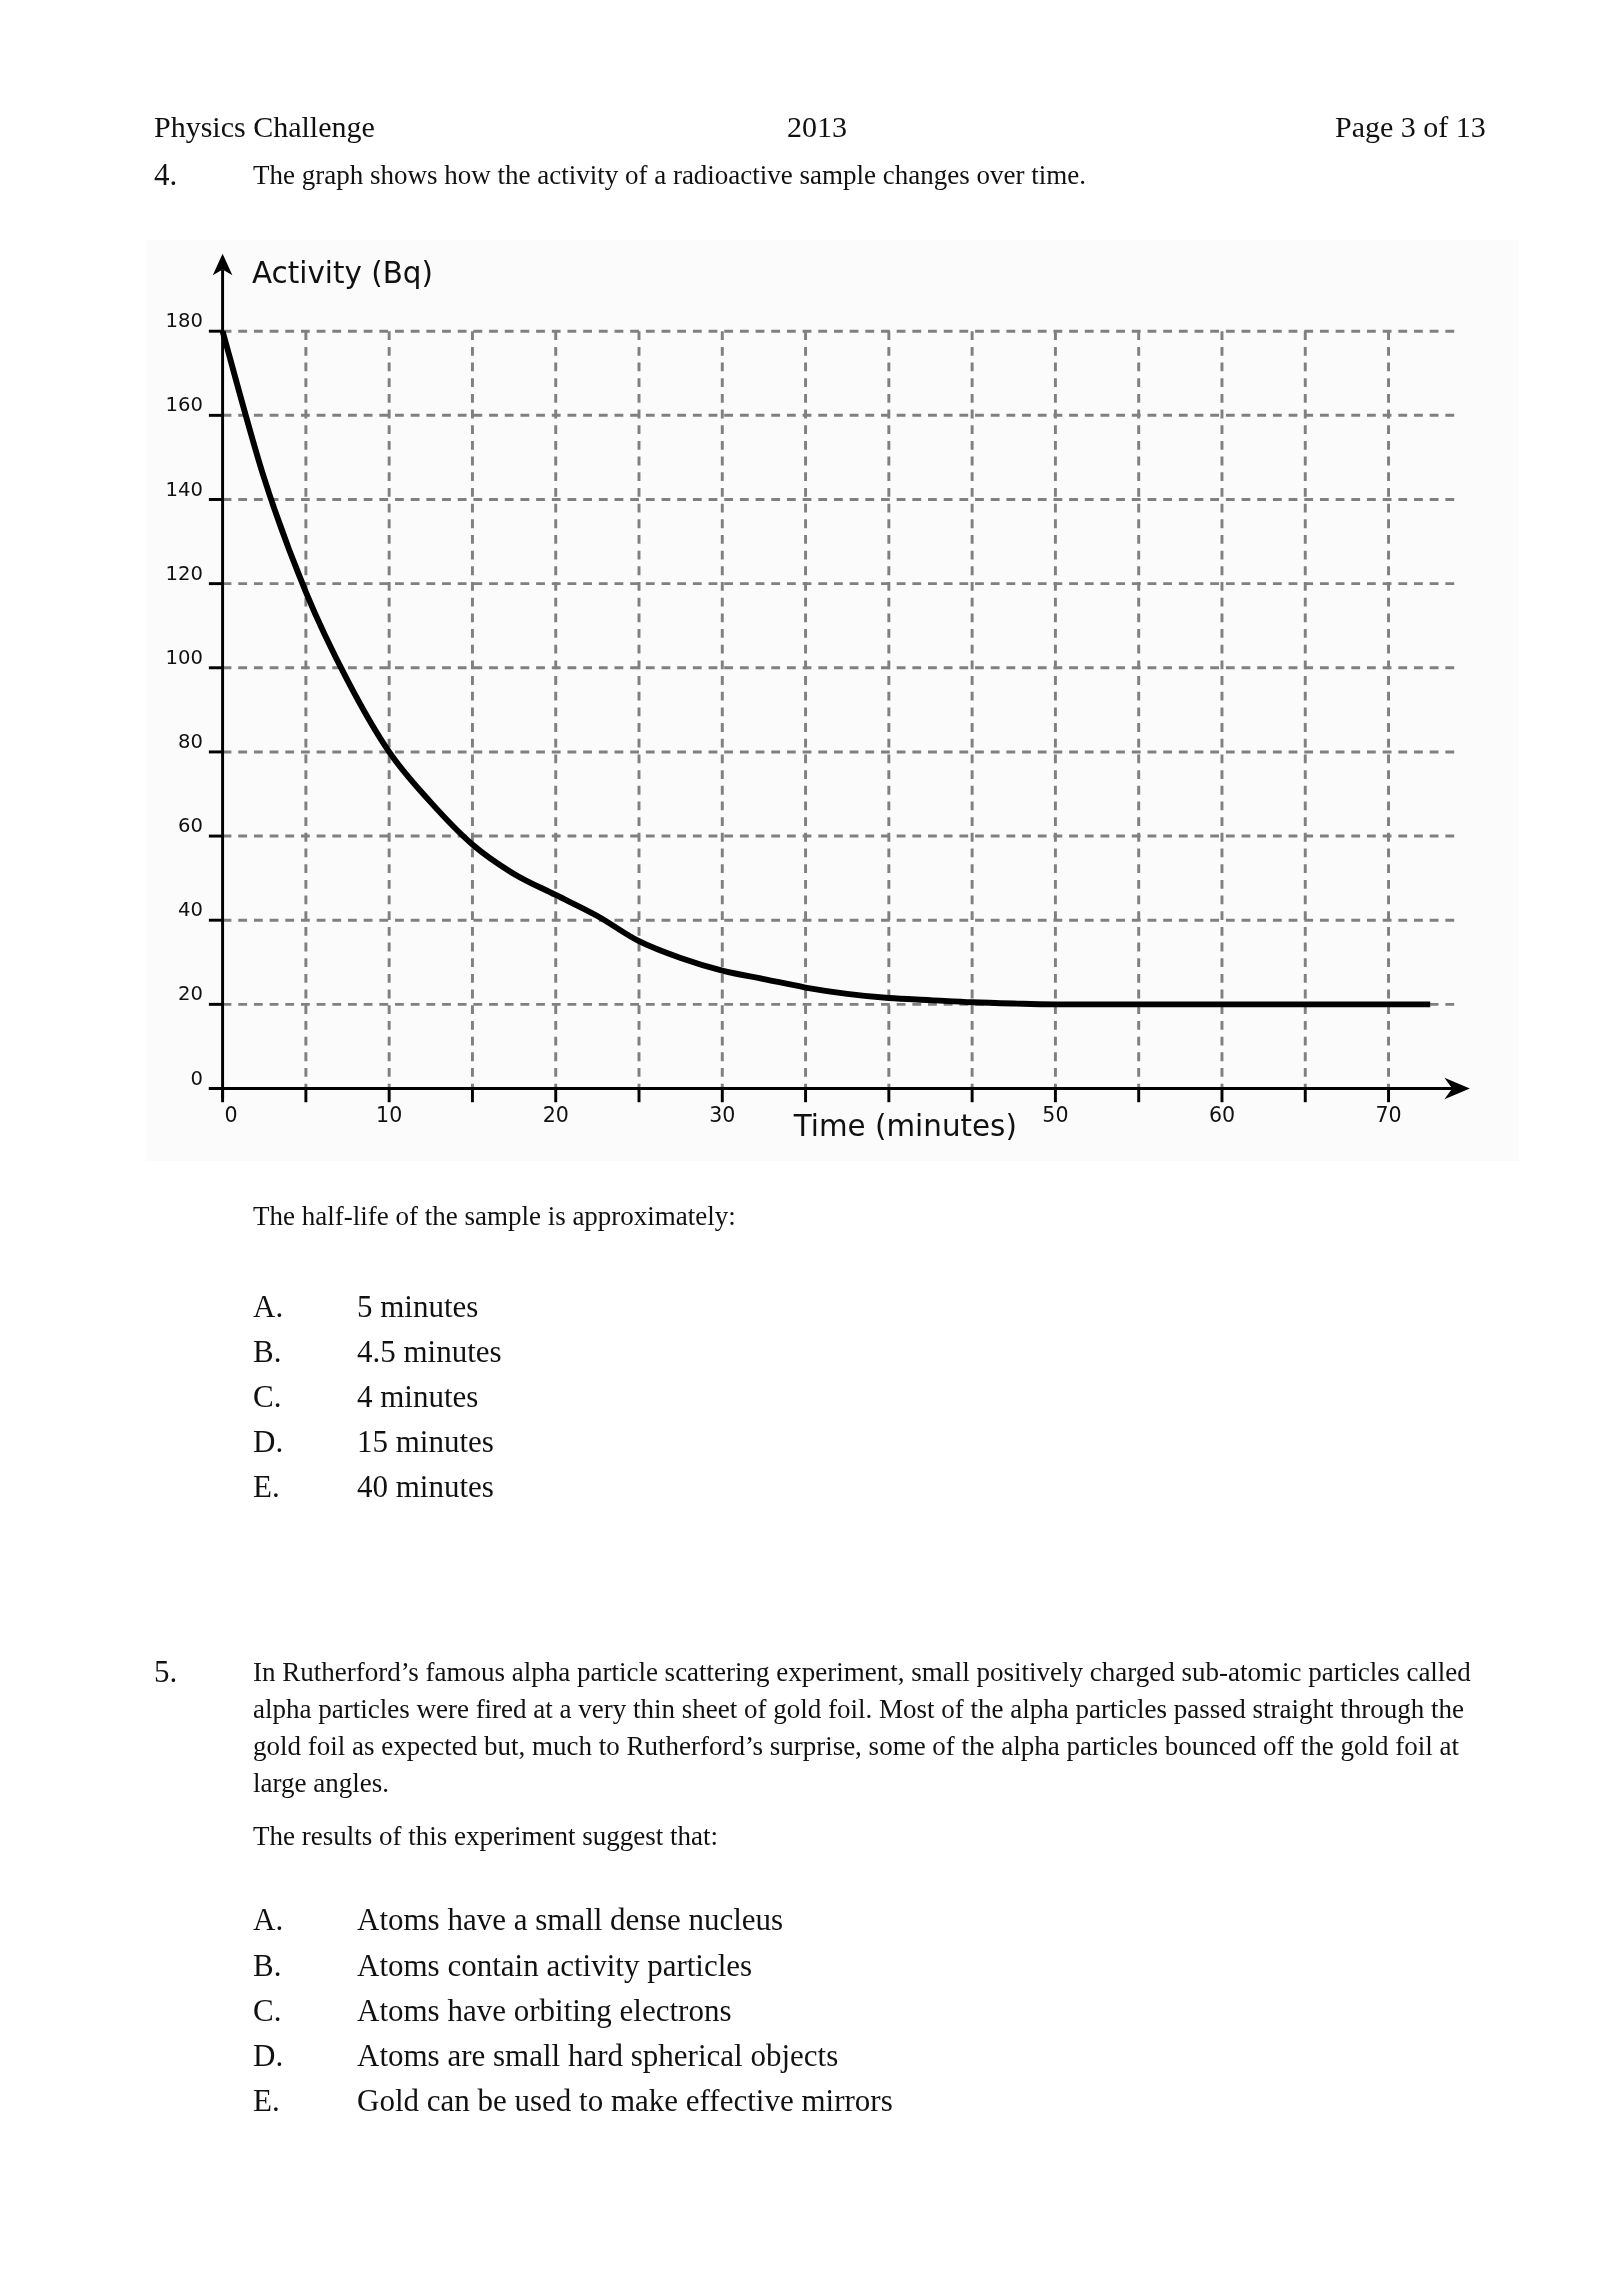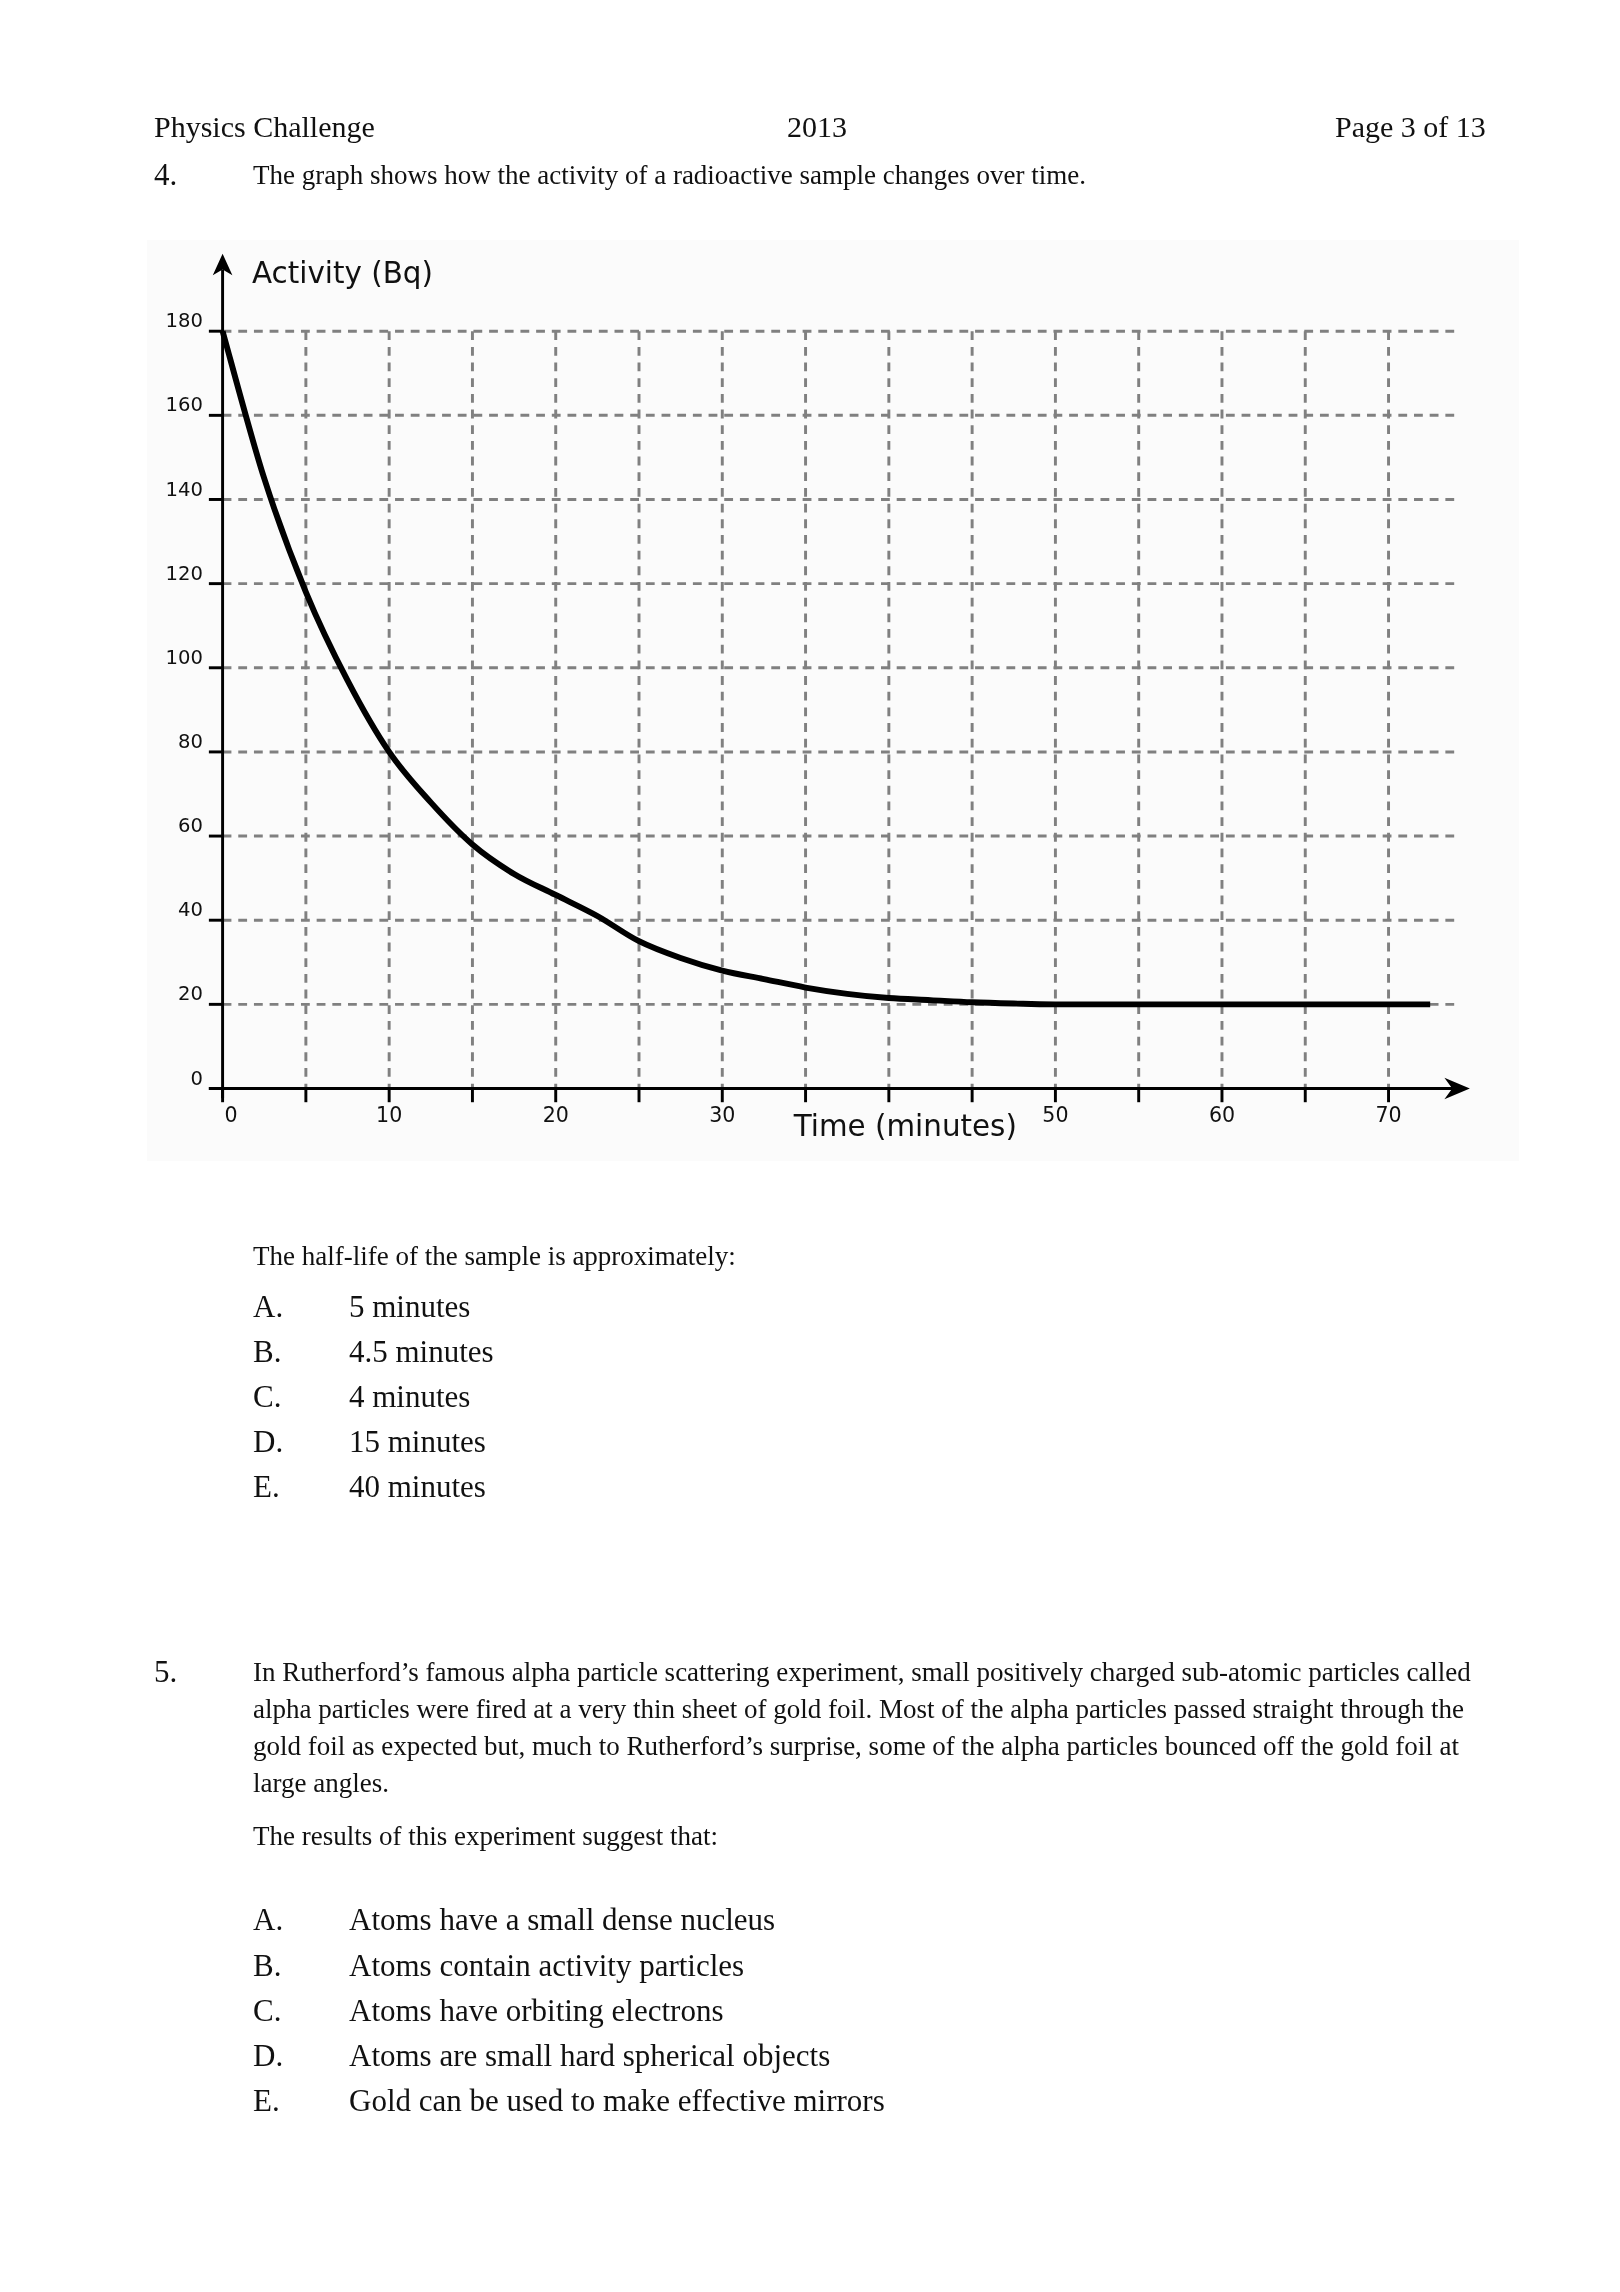"The half-life of the sample" div.q-text { margin-top: 40px -> none }
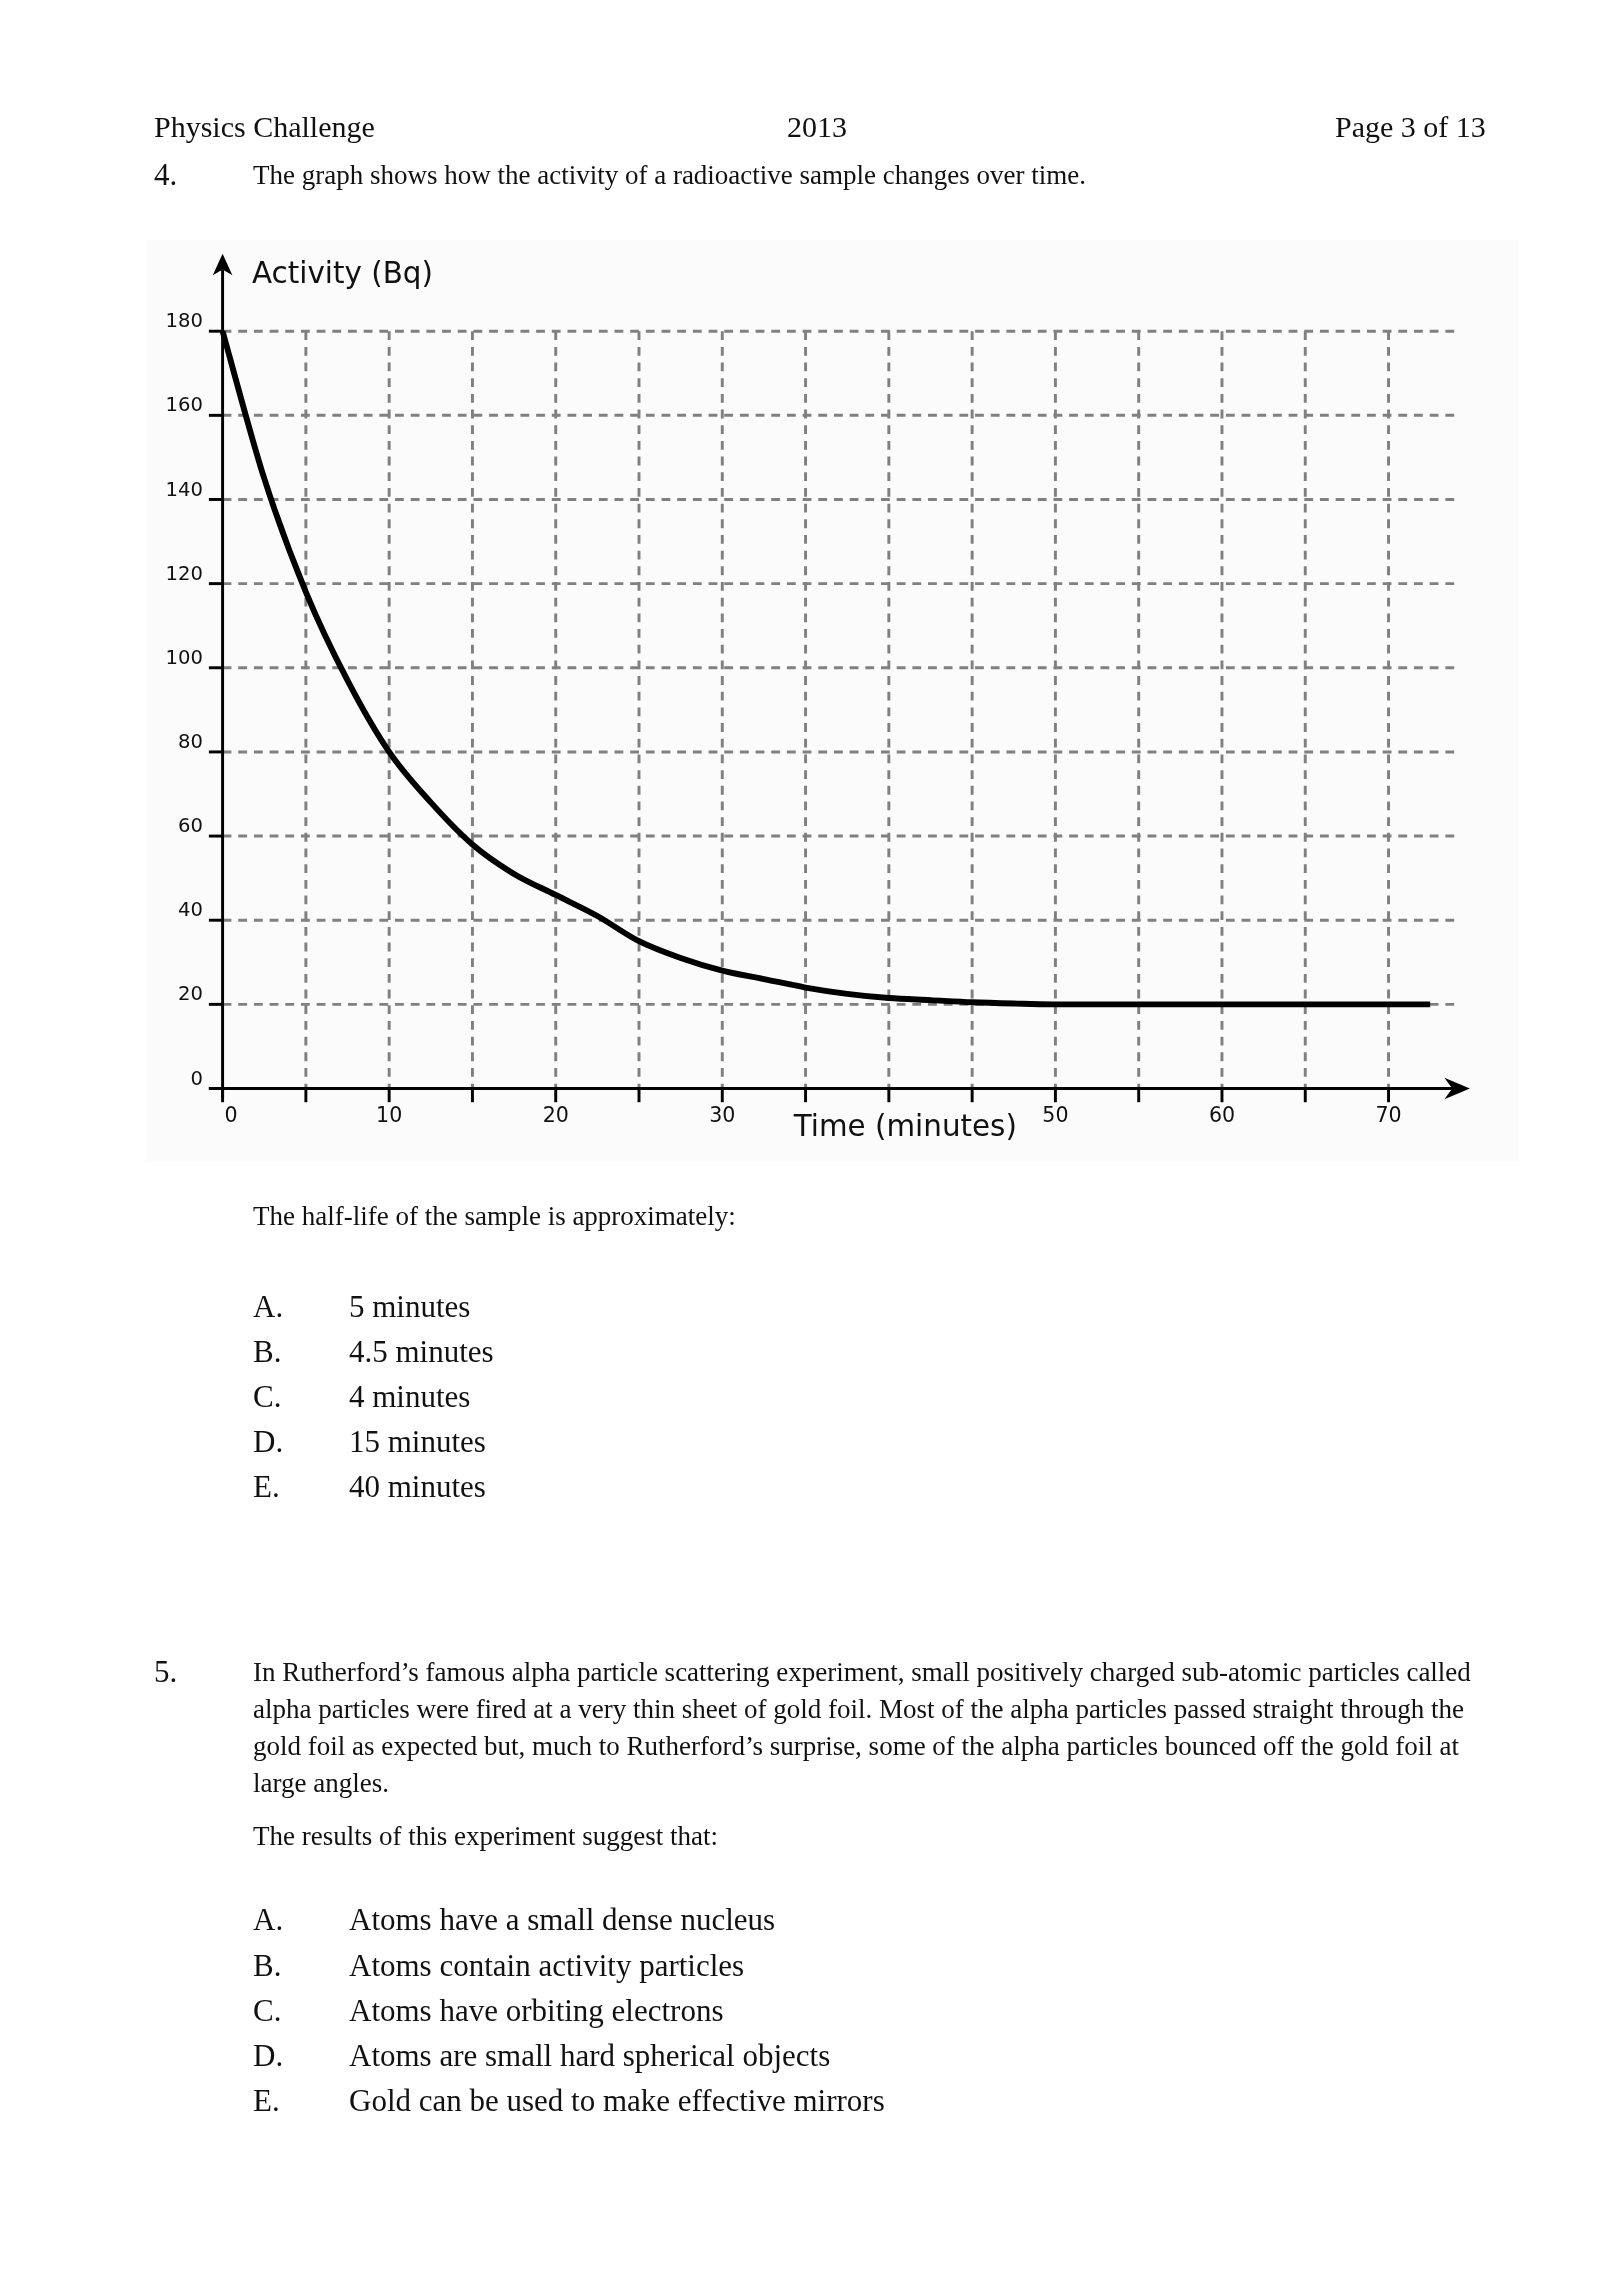"5 minutes" .opt .txt { left: 96px -> 104px }
